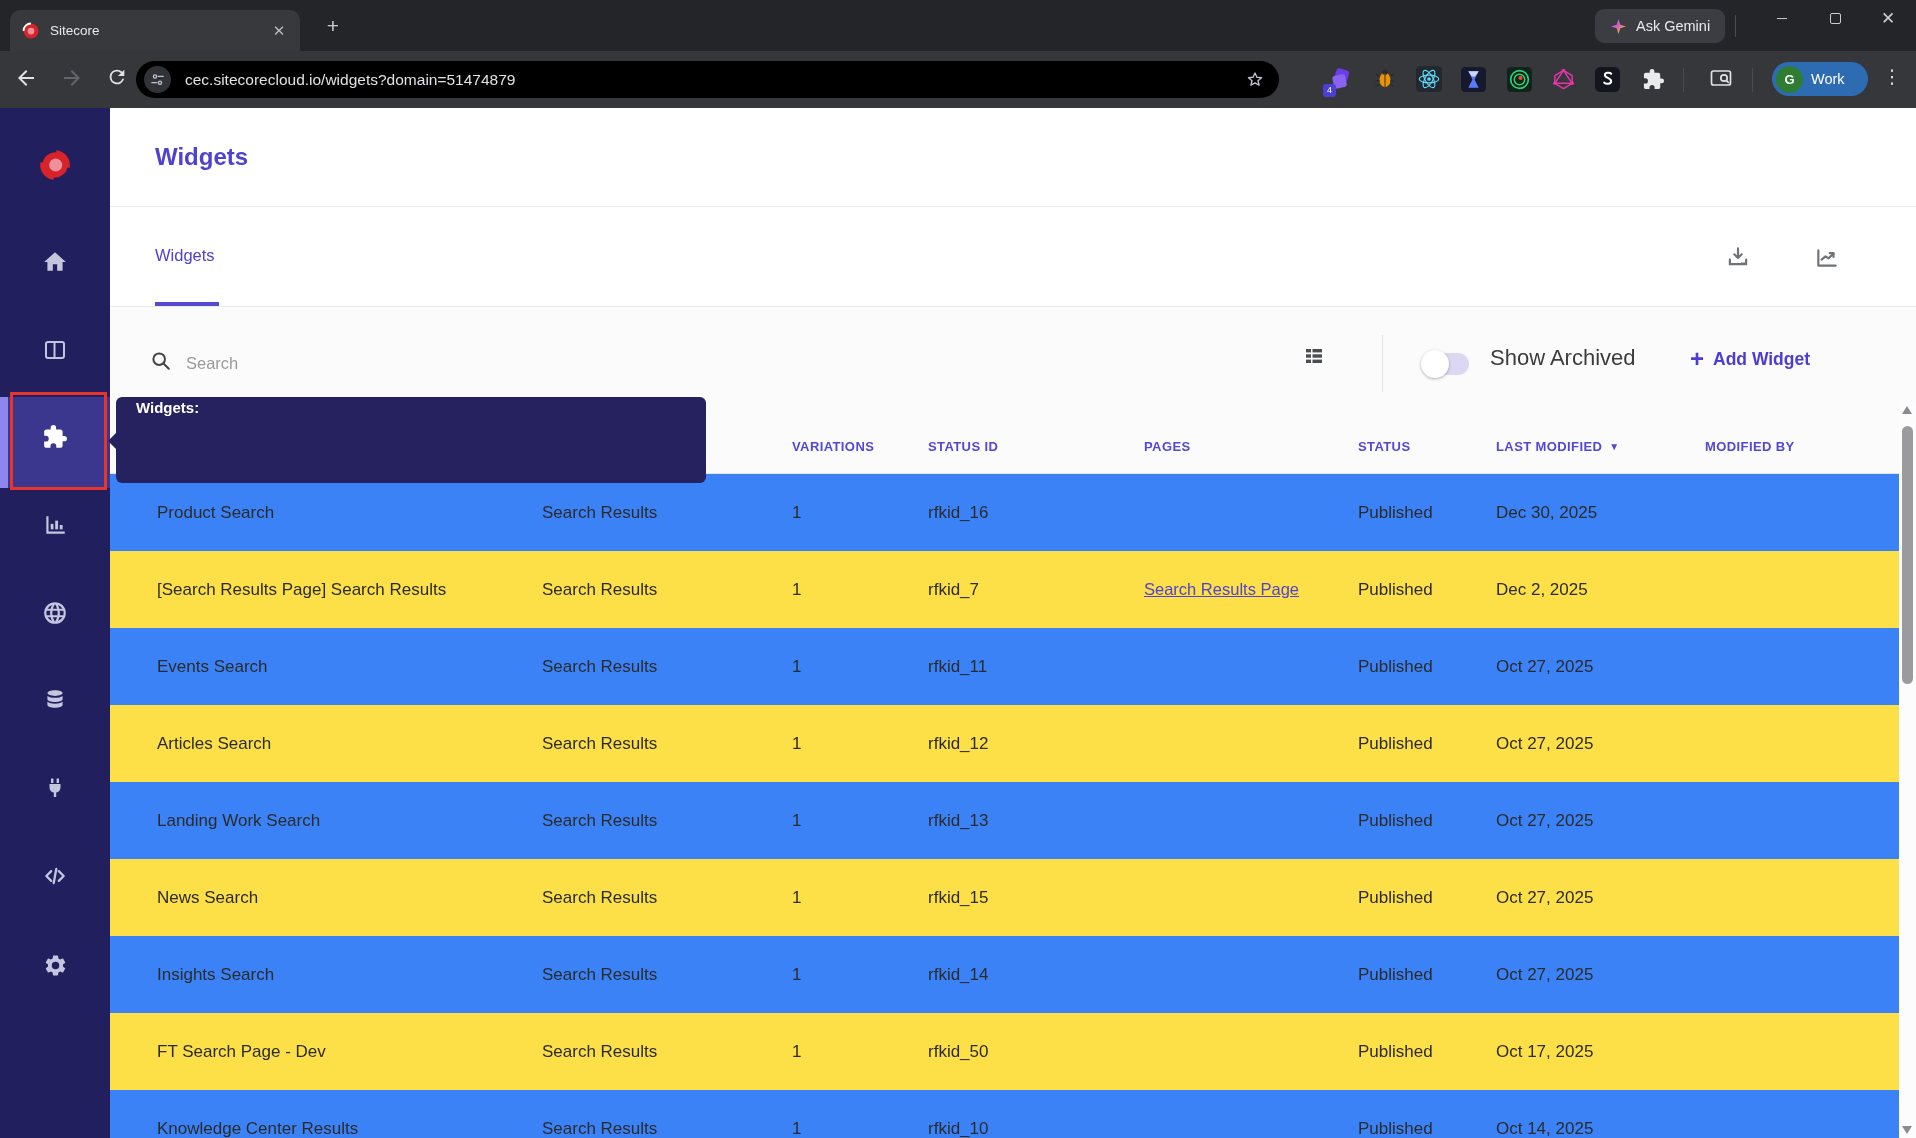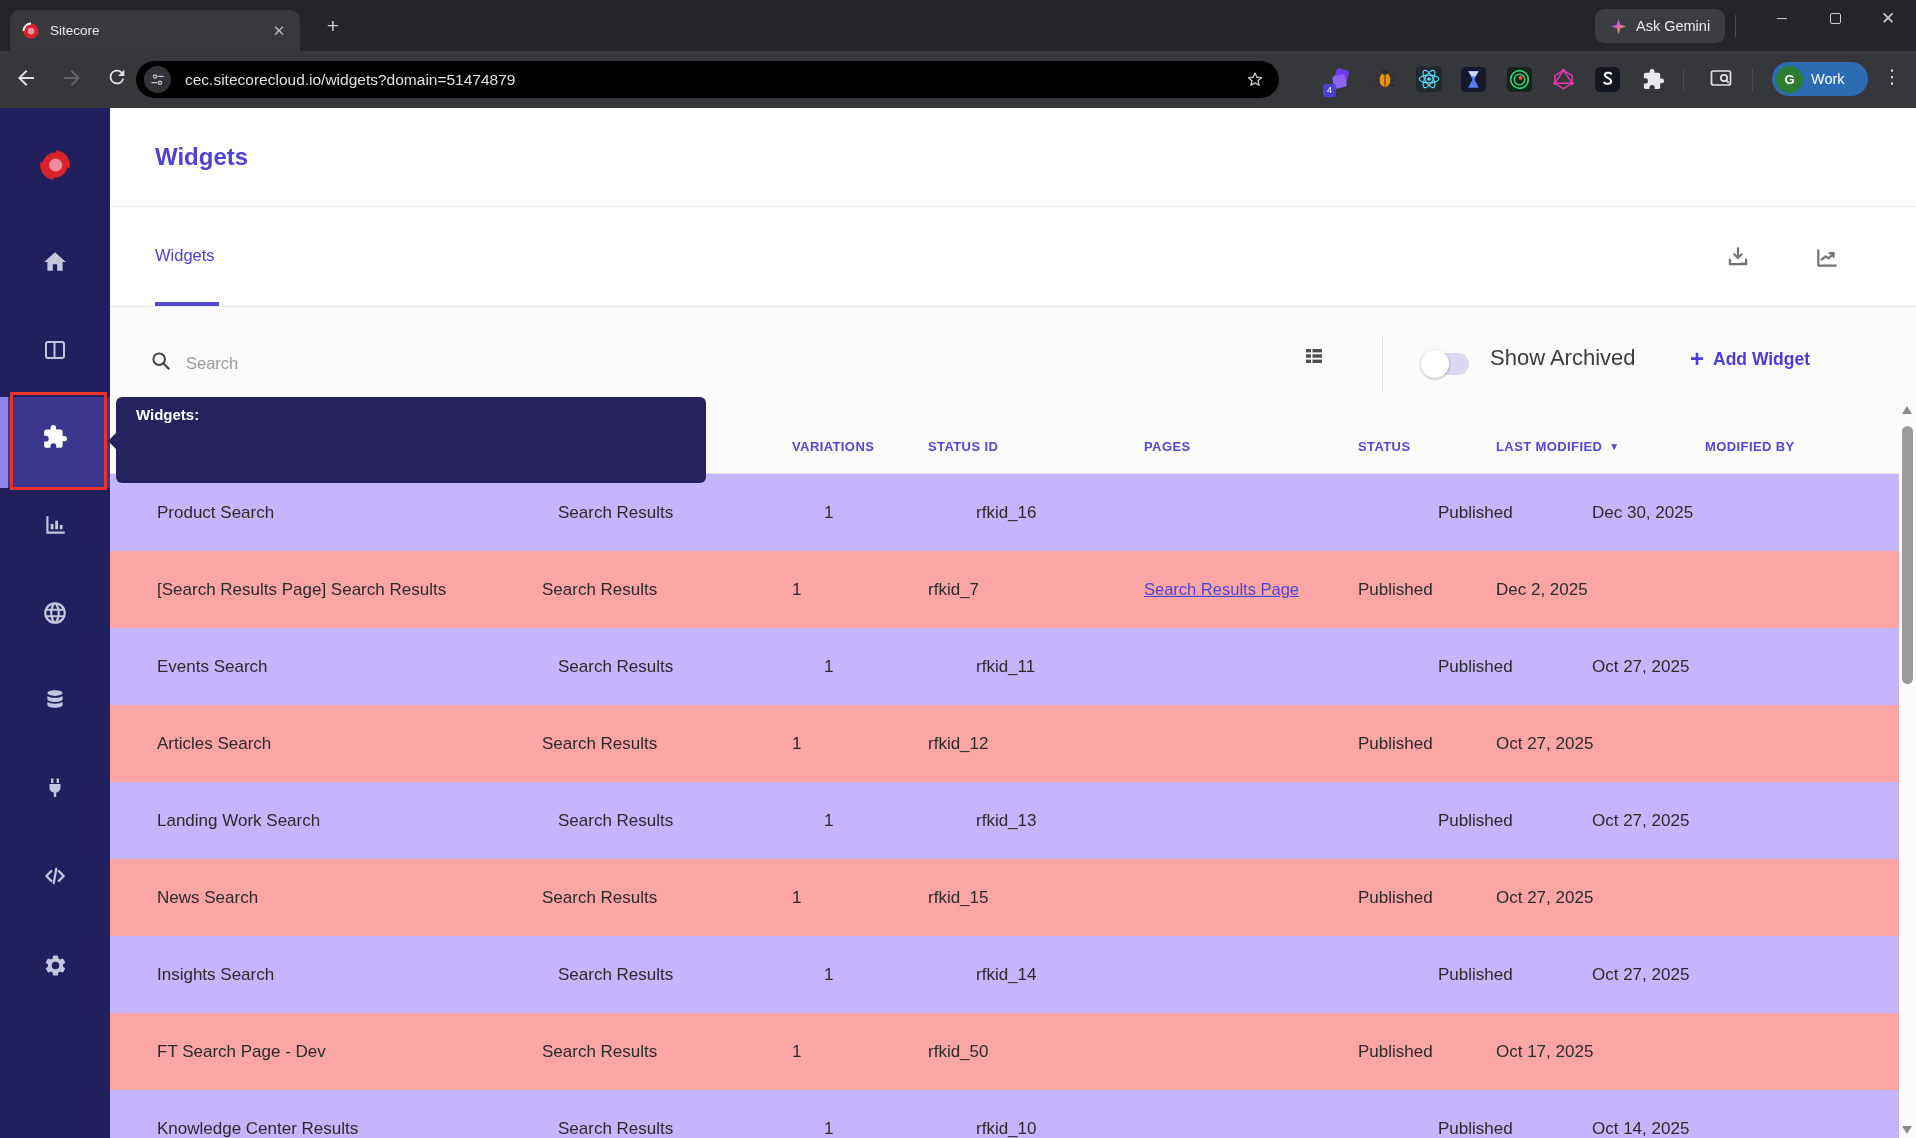"Widgets:" .tooltip { padding: 9px 20px -> 2px 20px }
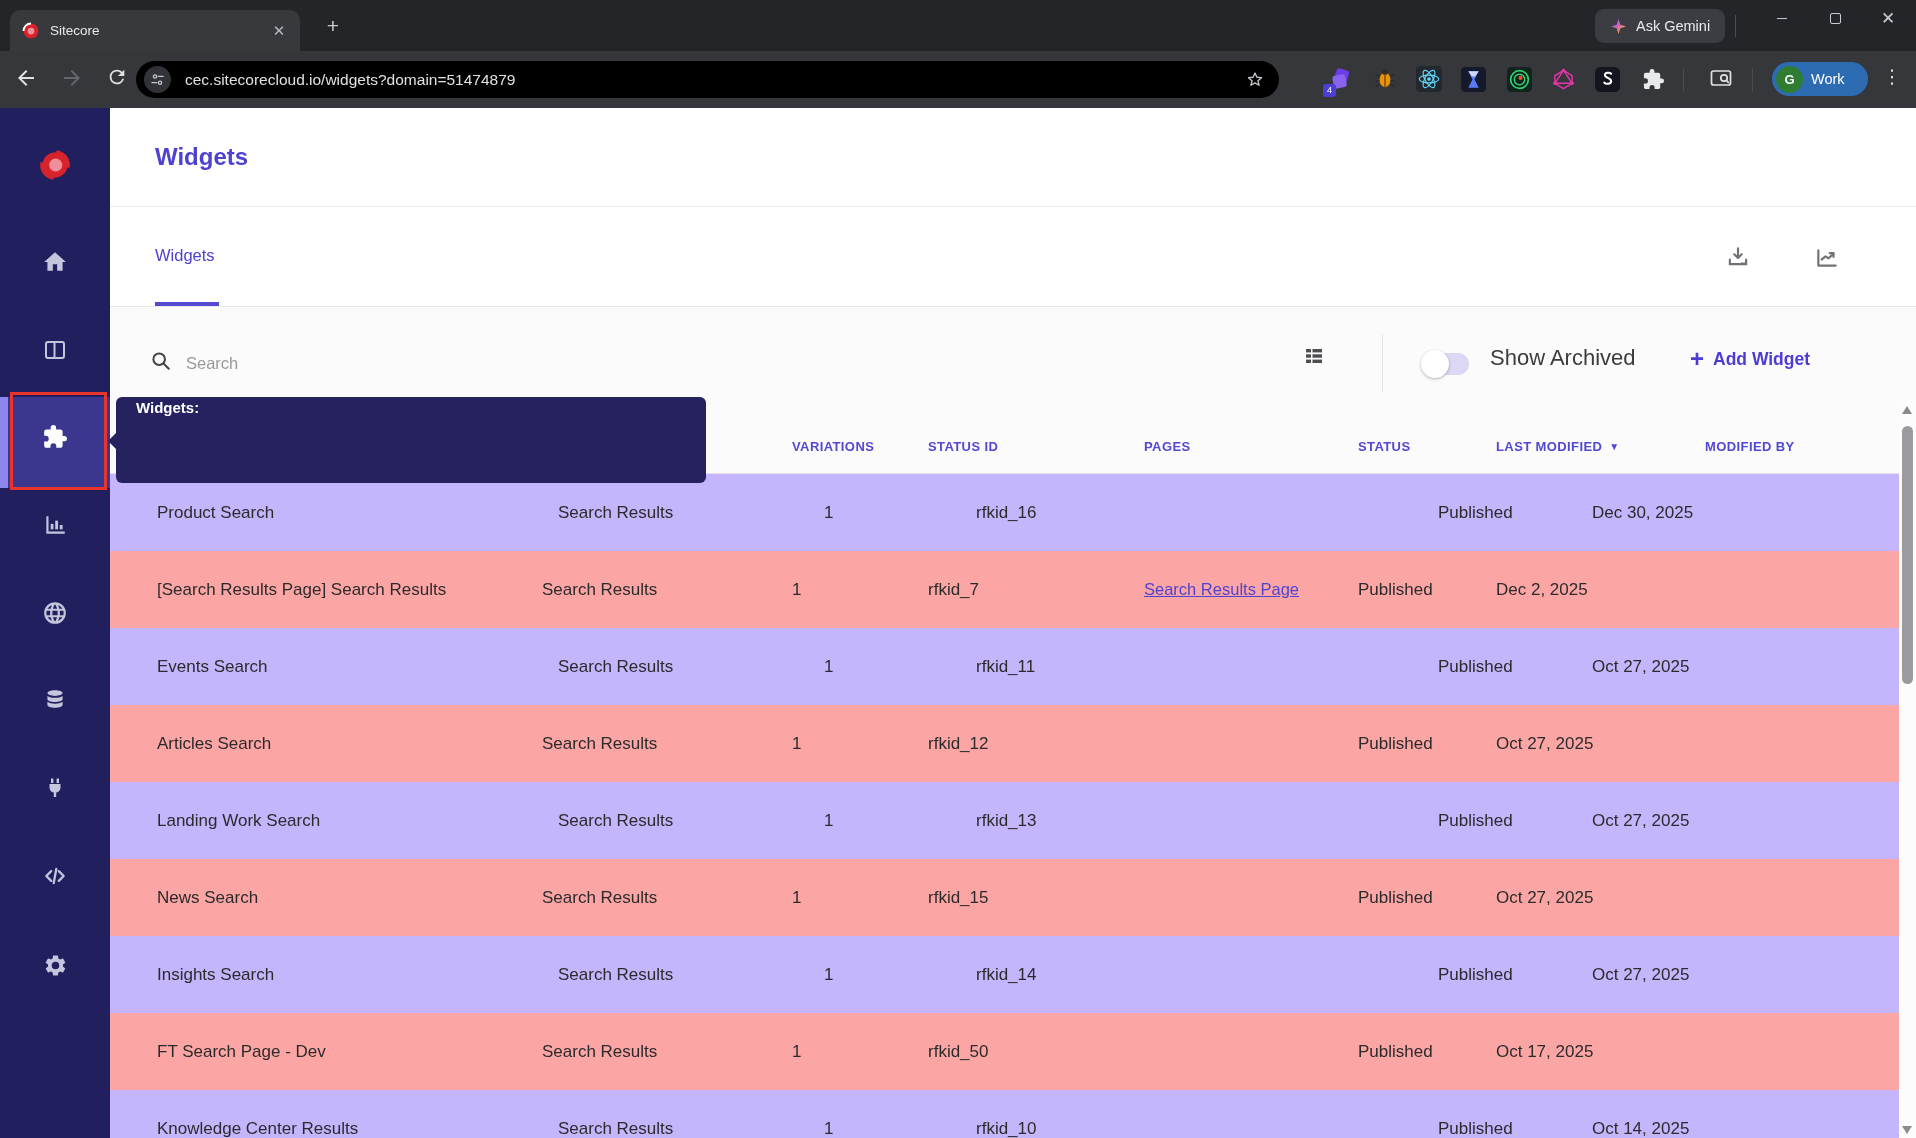"Product Search" .trow.stripe { background: #c4b5fd -> #3b82f6; gap: 16px -> none }
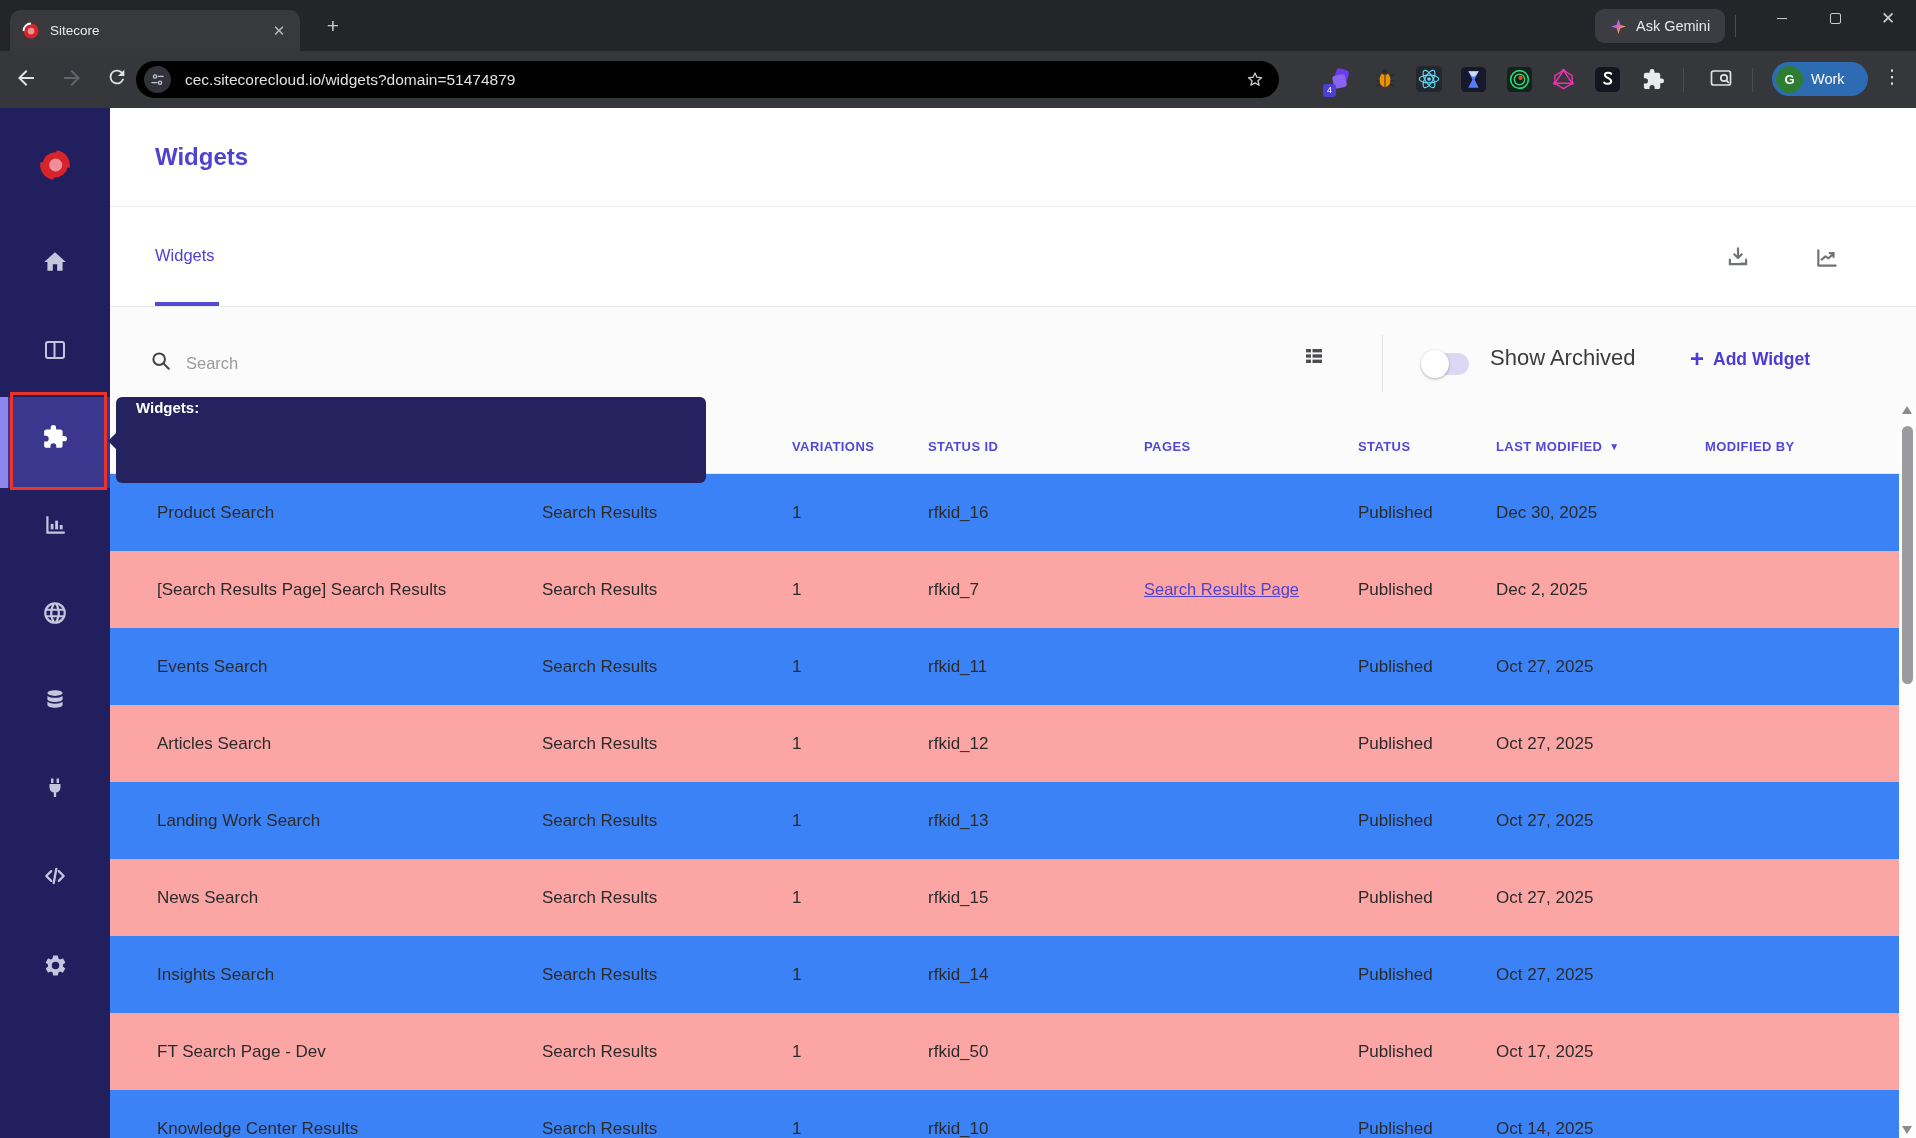"[Search Results Page] Search Results" .trow { background: #fca5a5 -> #fde047 }
